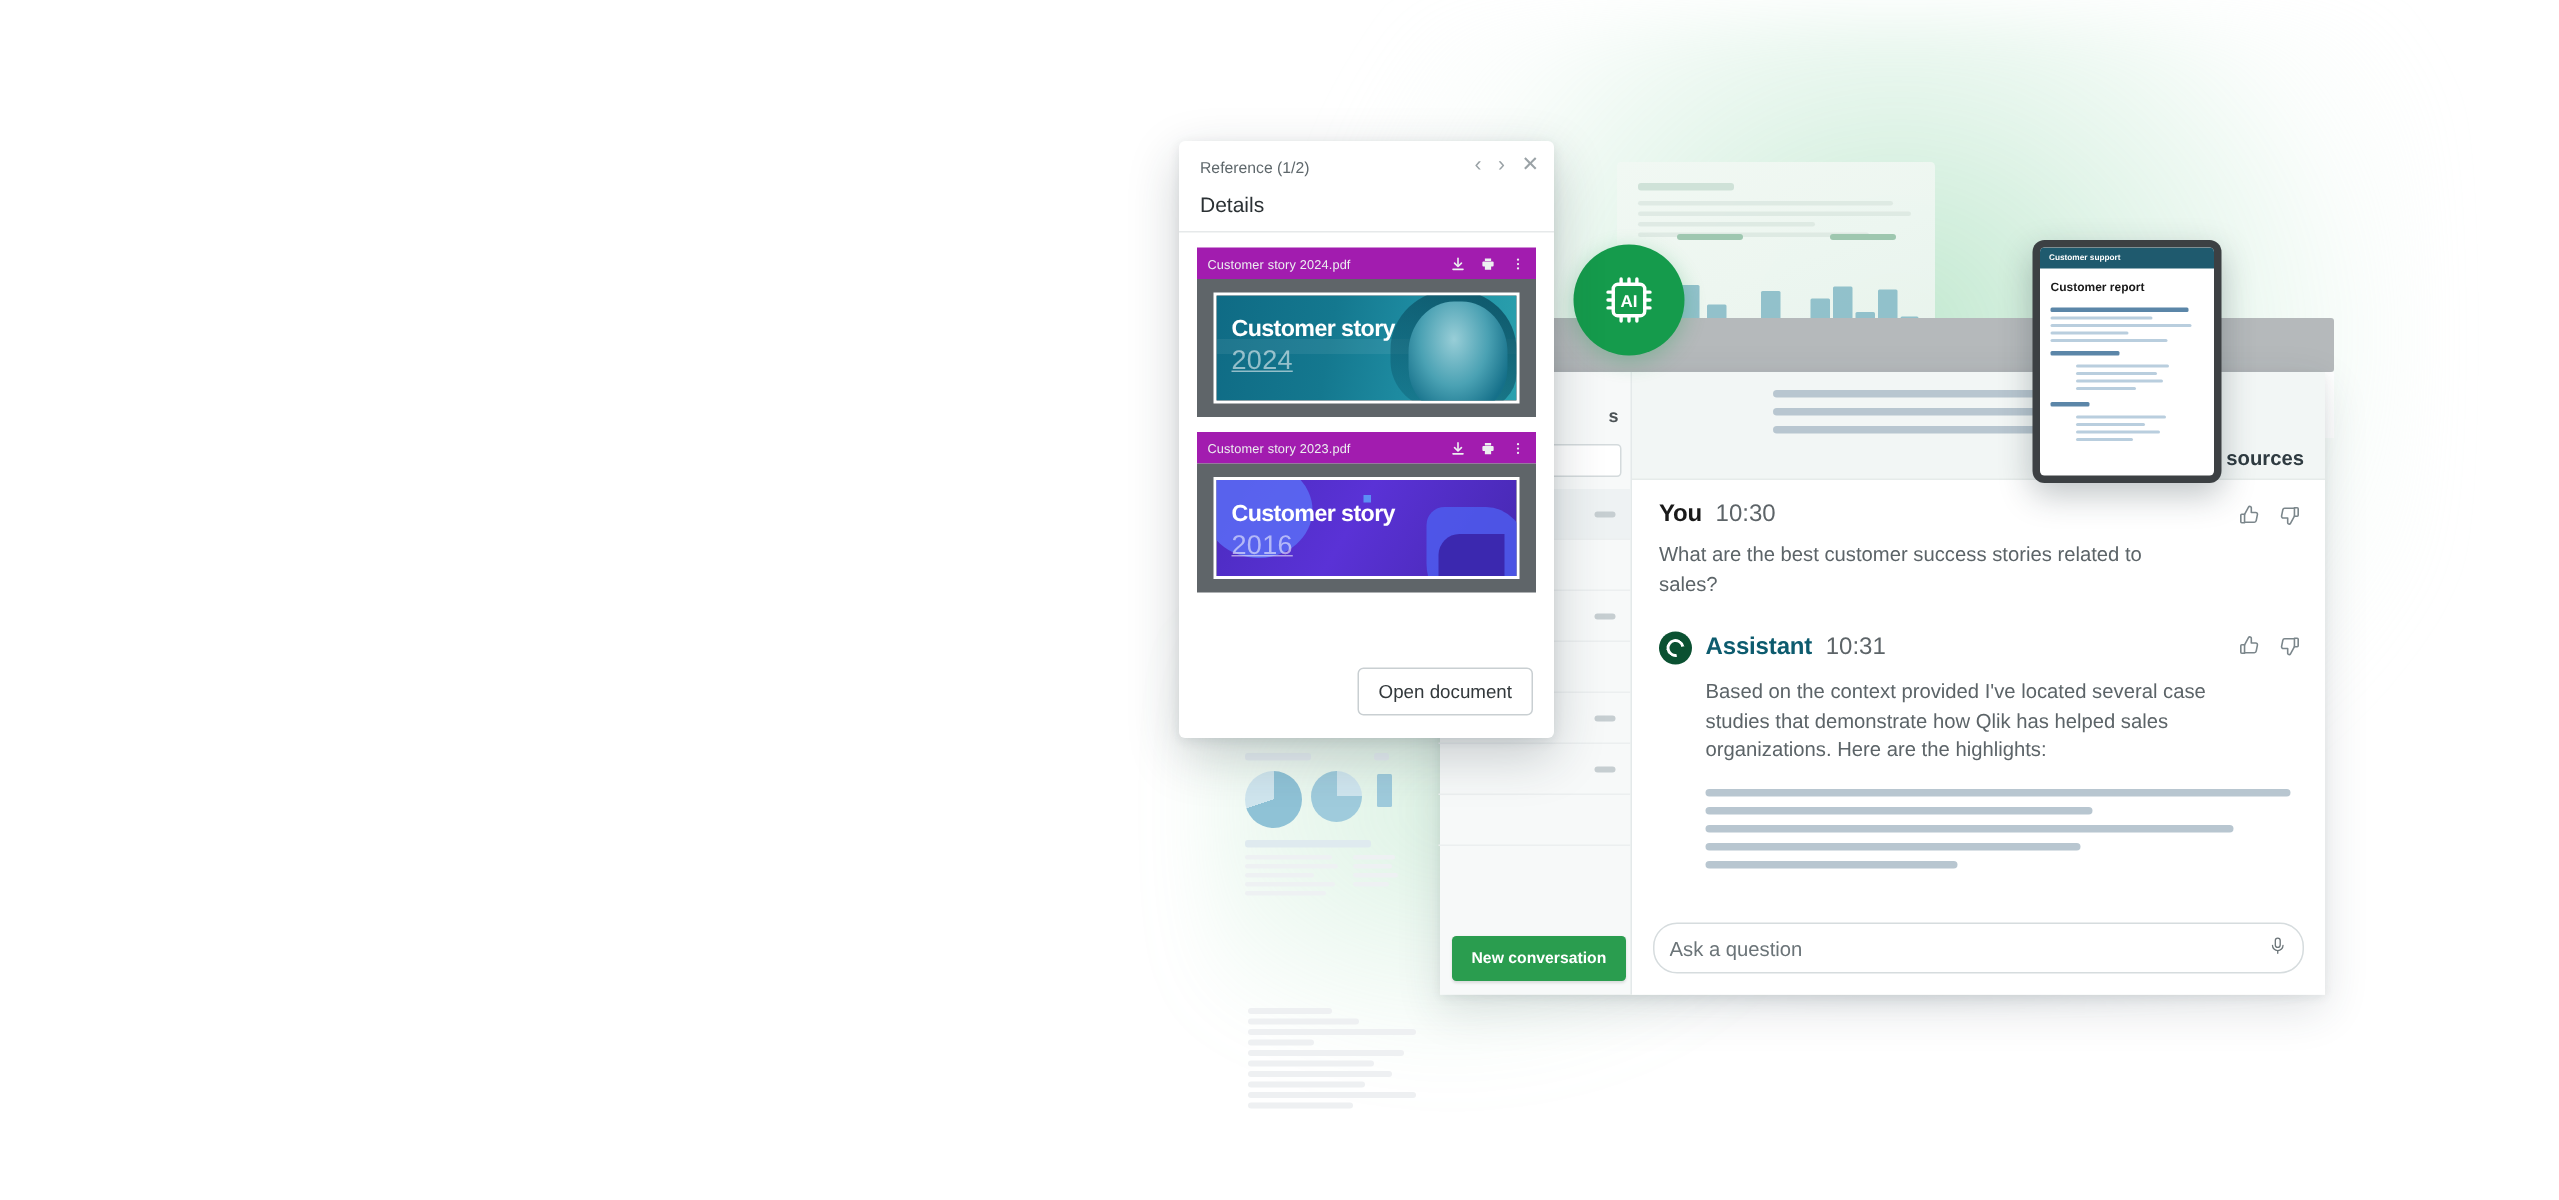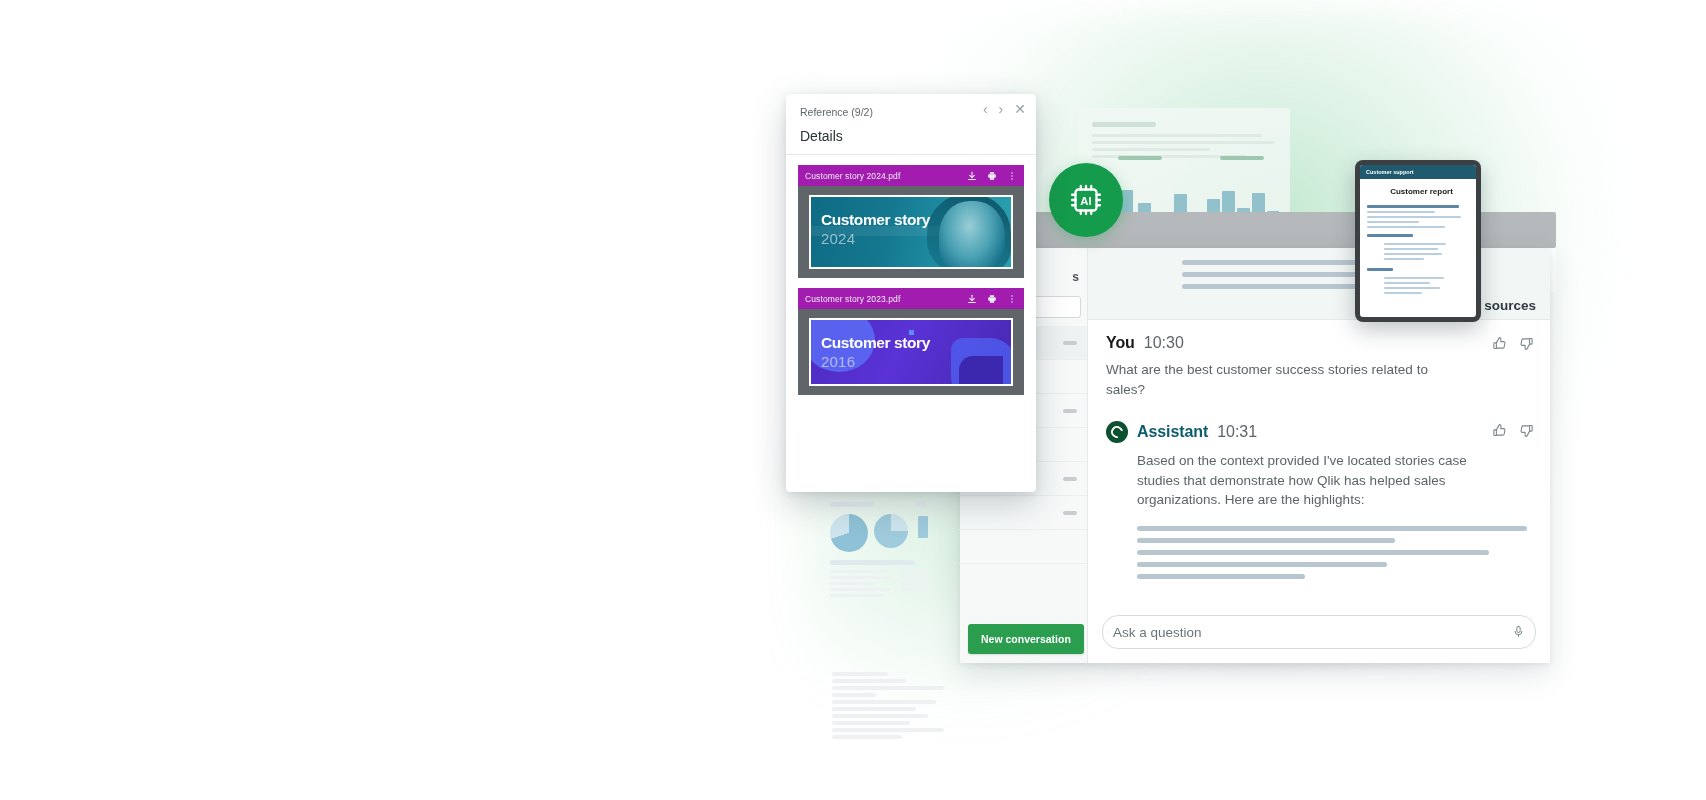"Reference (9/2)" div { text: 9/2 -> 1/2 }
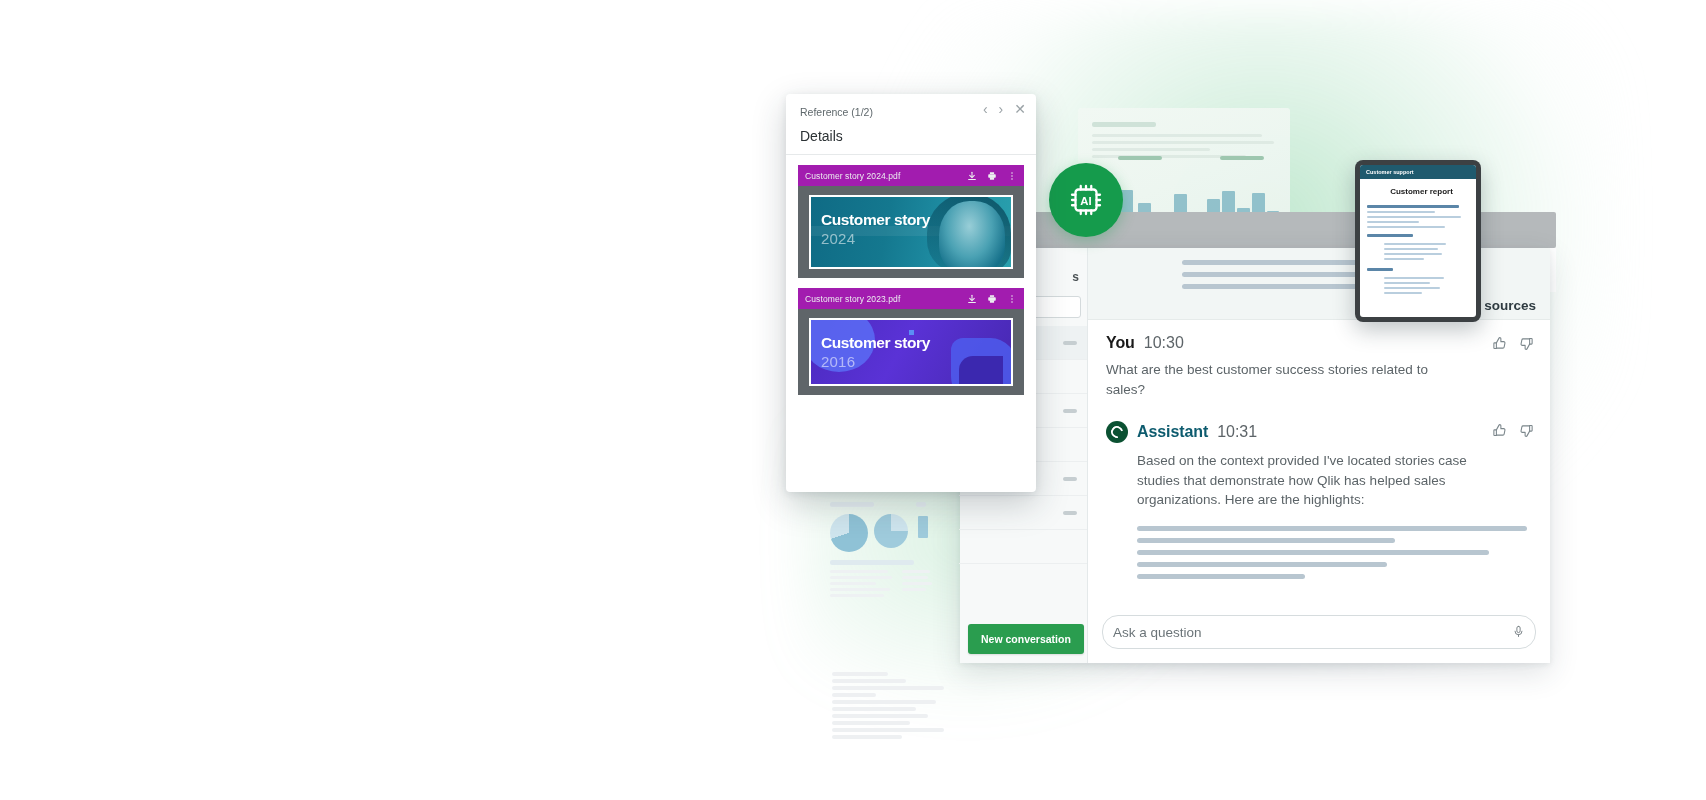"Customer report" #tablet .screen { text-align: center -> none }
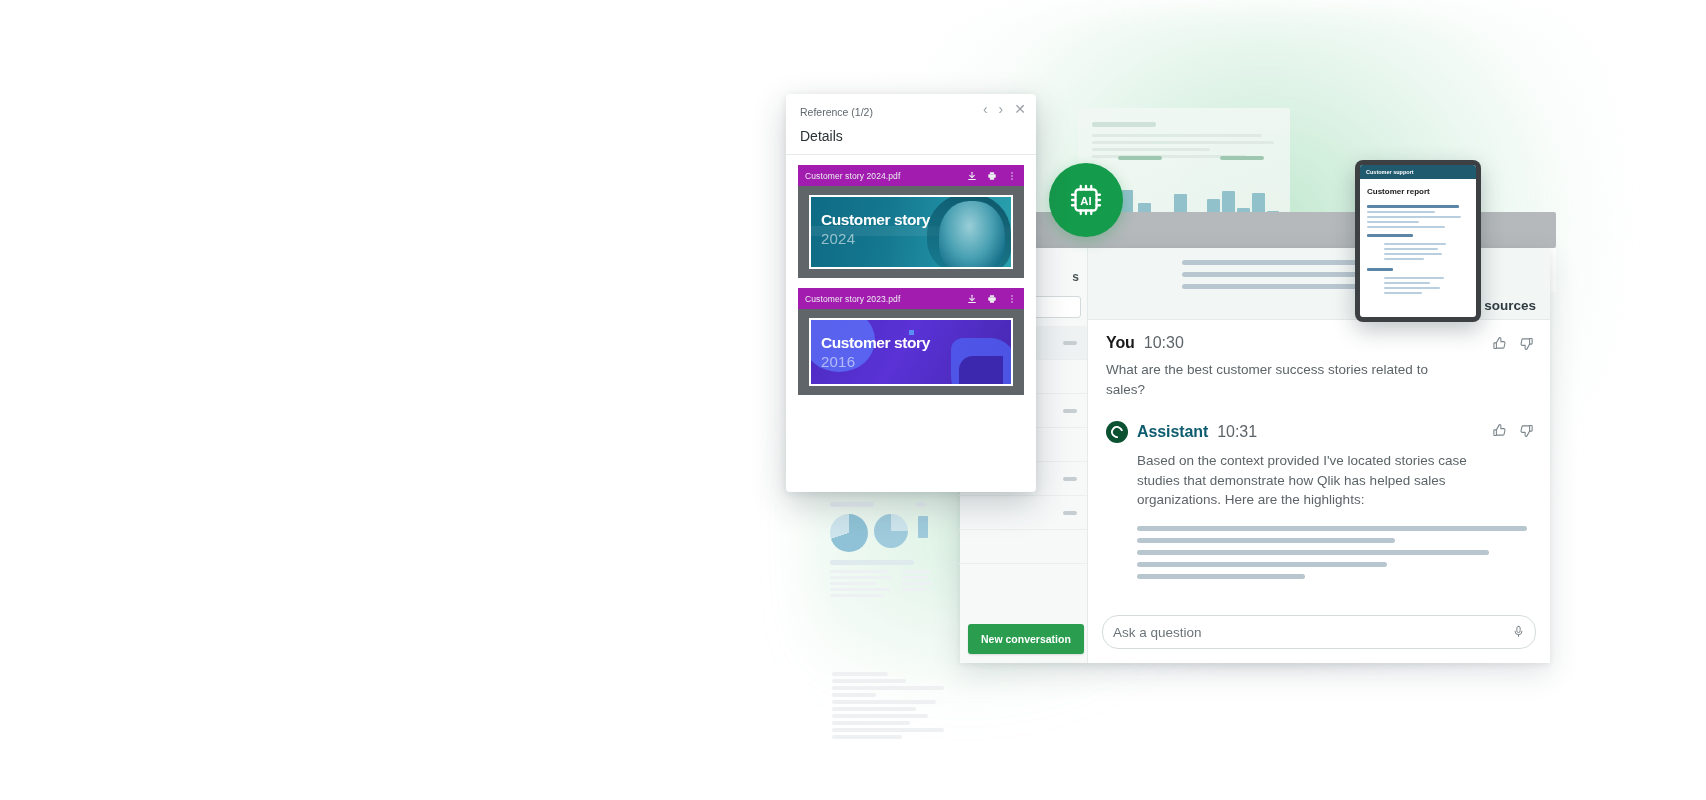"2024" .pdf-inner .h2 { font-size: 15px -> 18px; text-decoration: none -> underline }
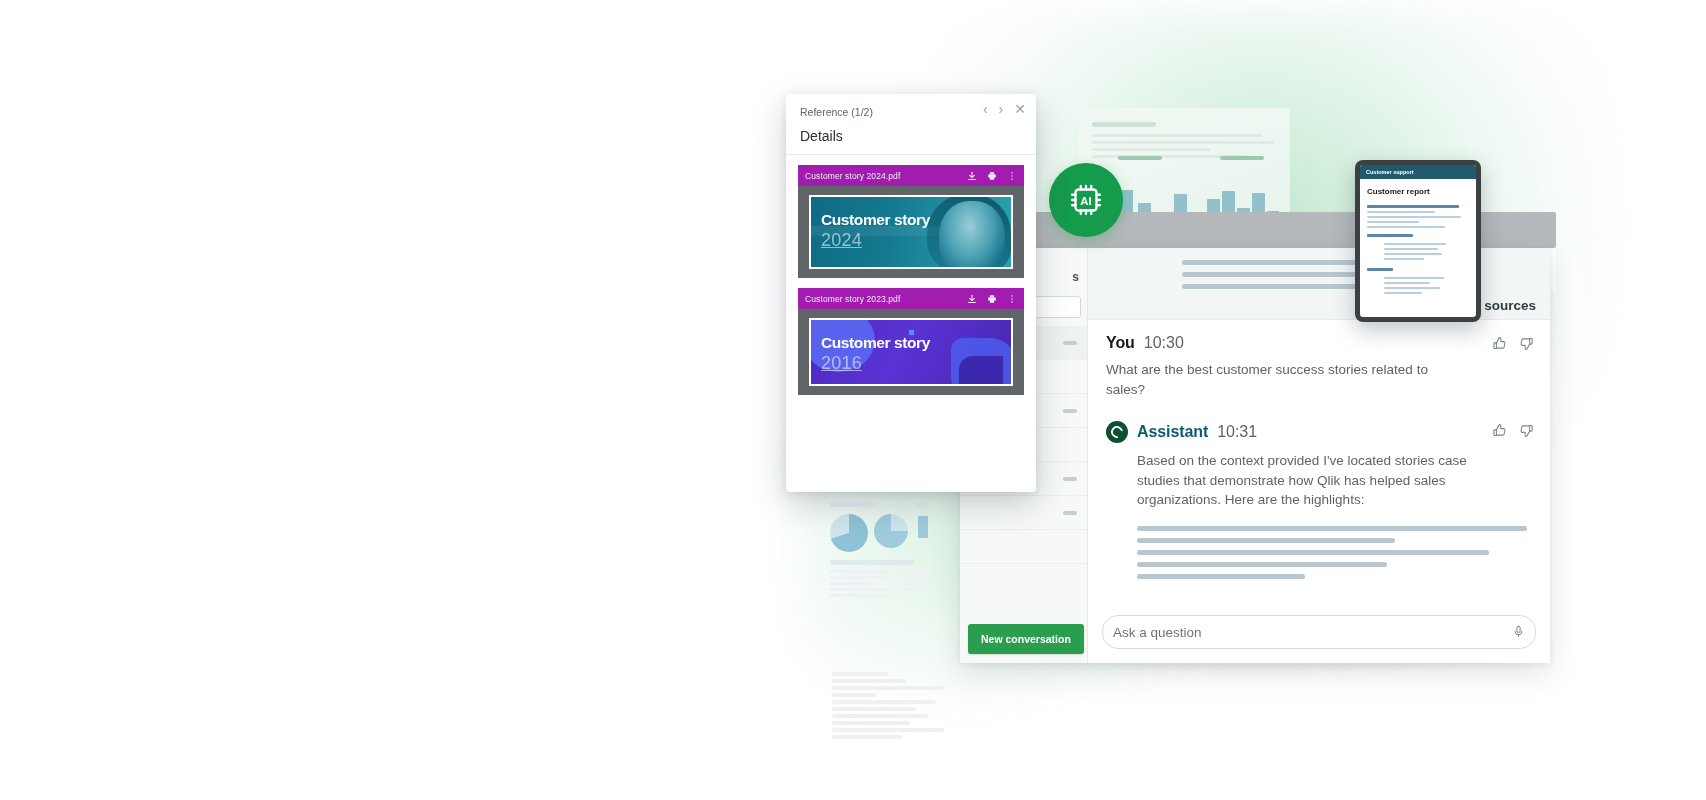"Open document" div { html: none -> <div> <button>Open document</button> </div> }
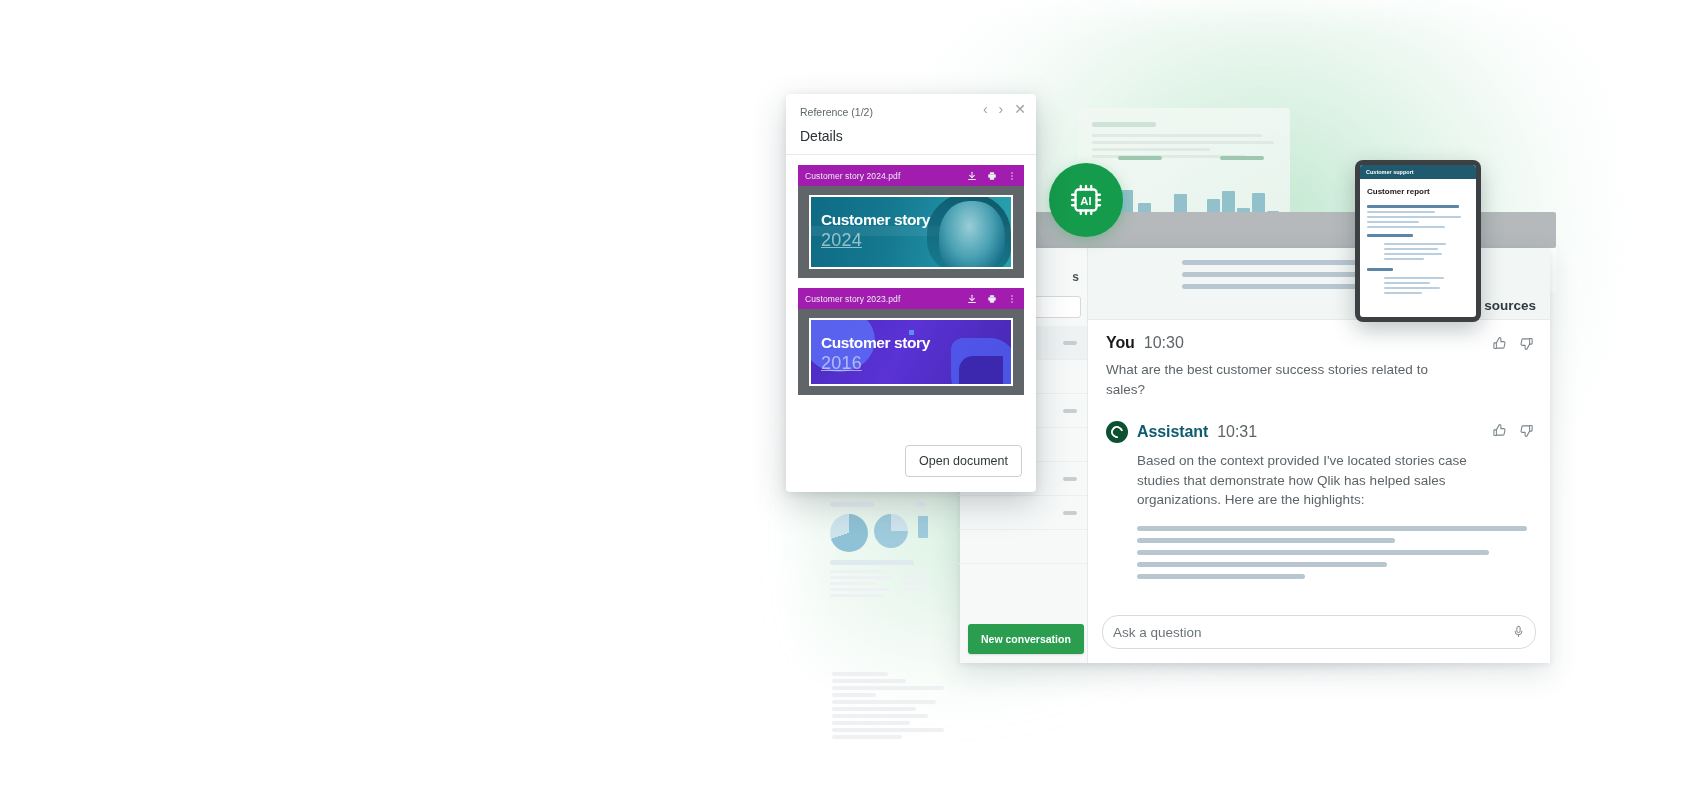"Based on the context provided" div.msg-body { text: stories -> several }
